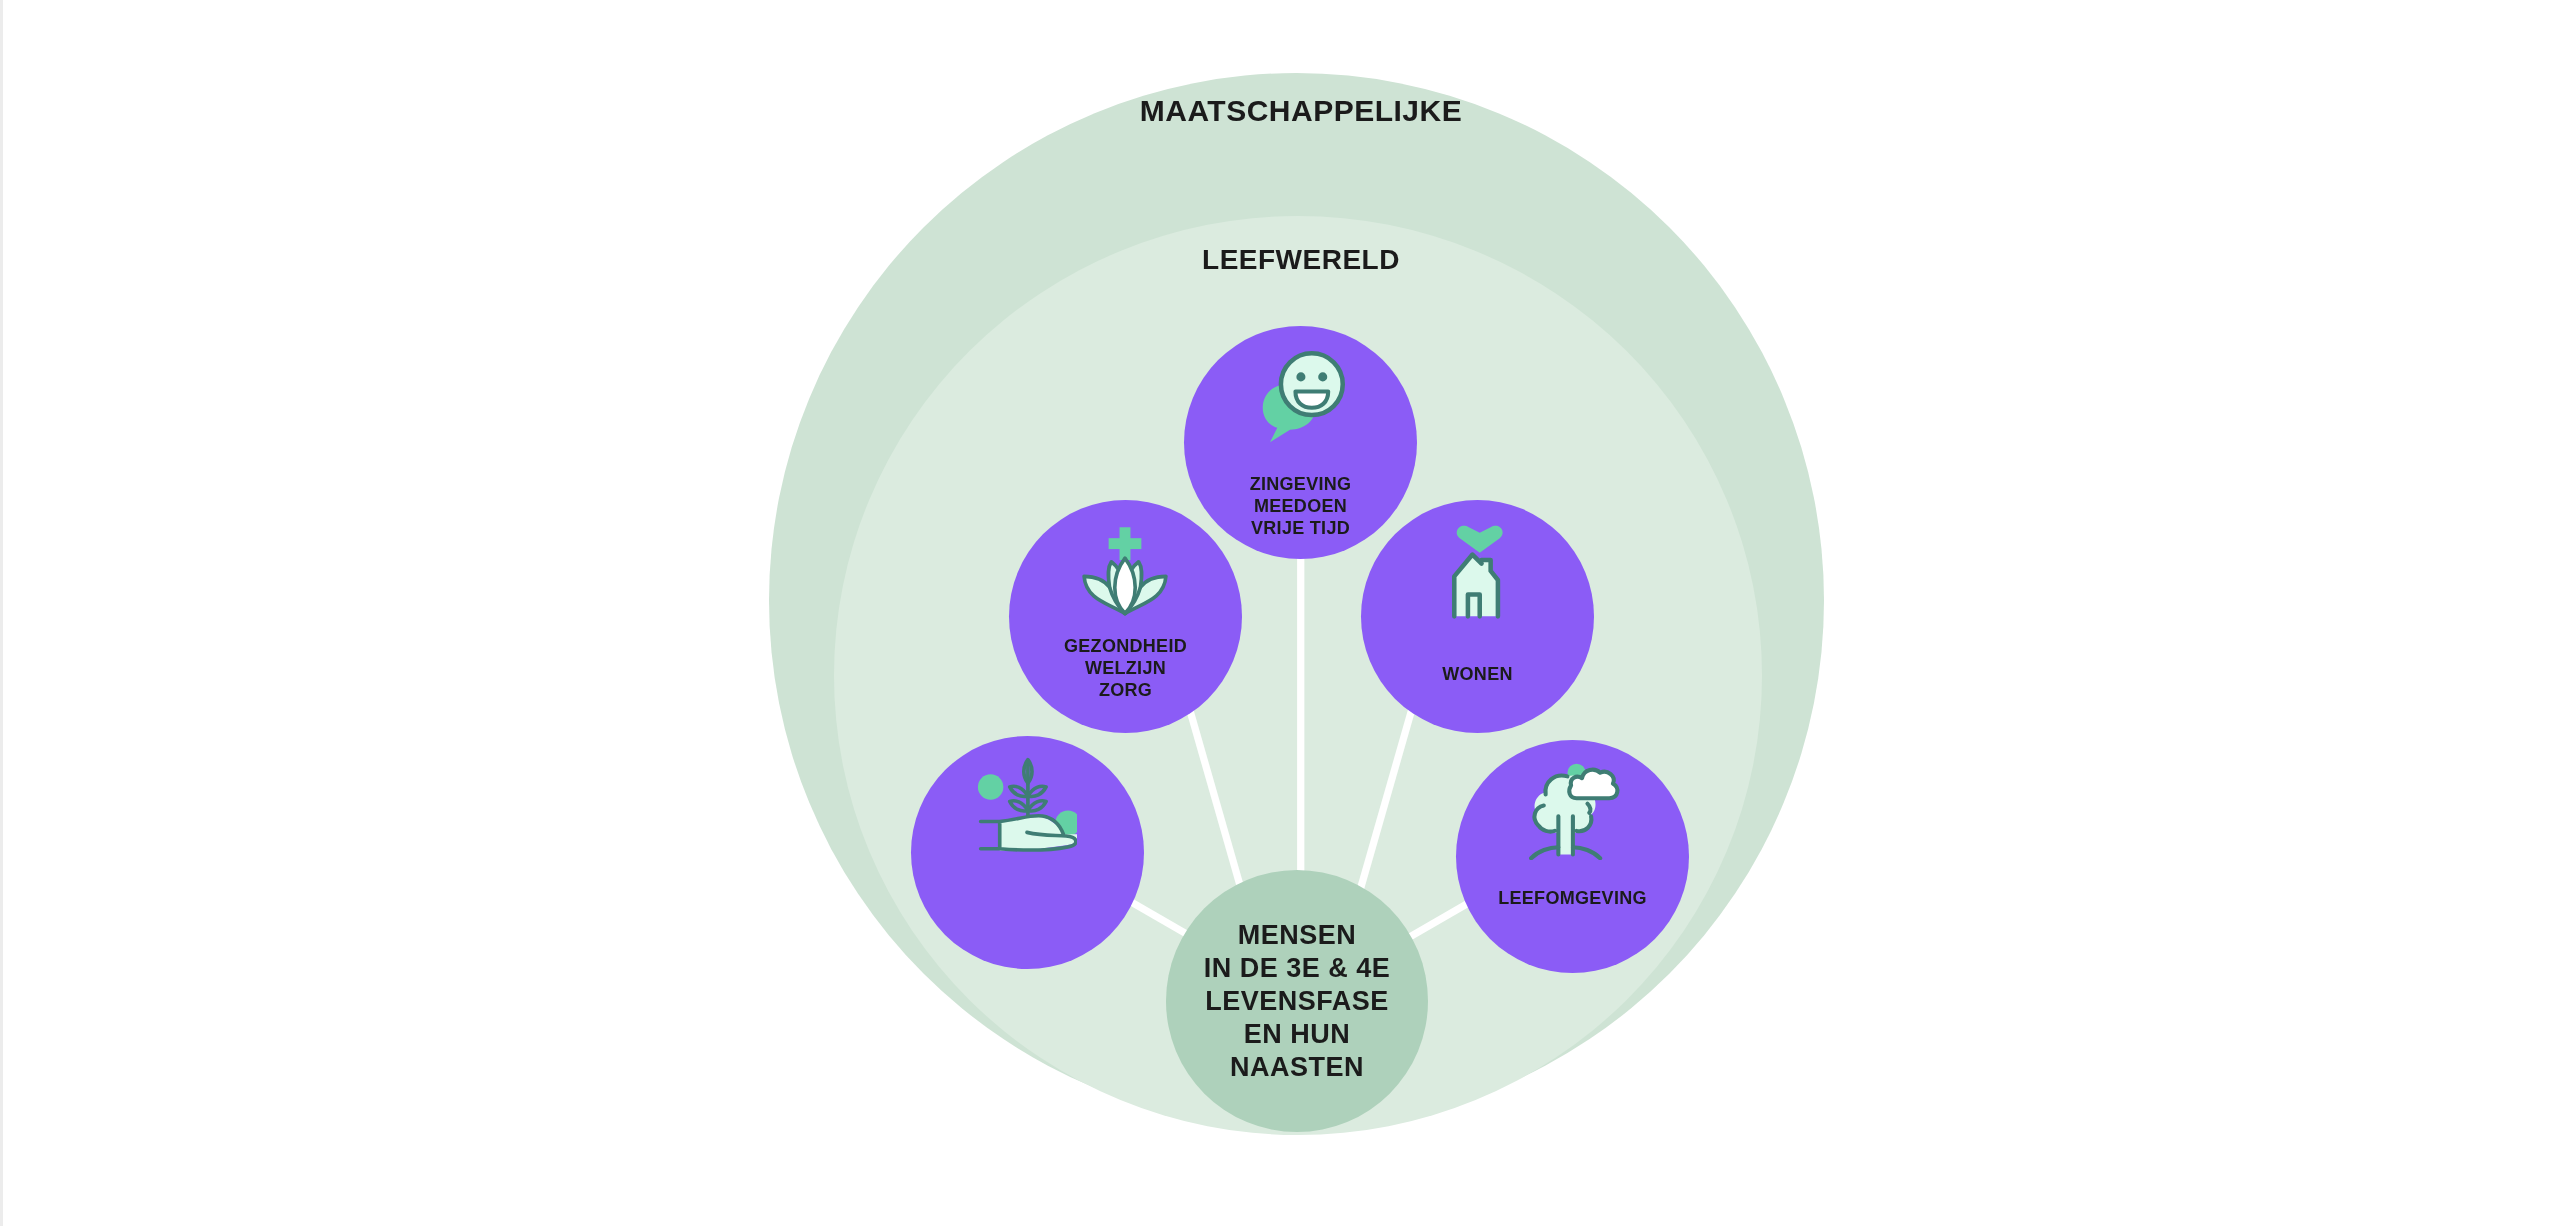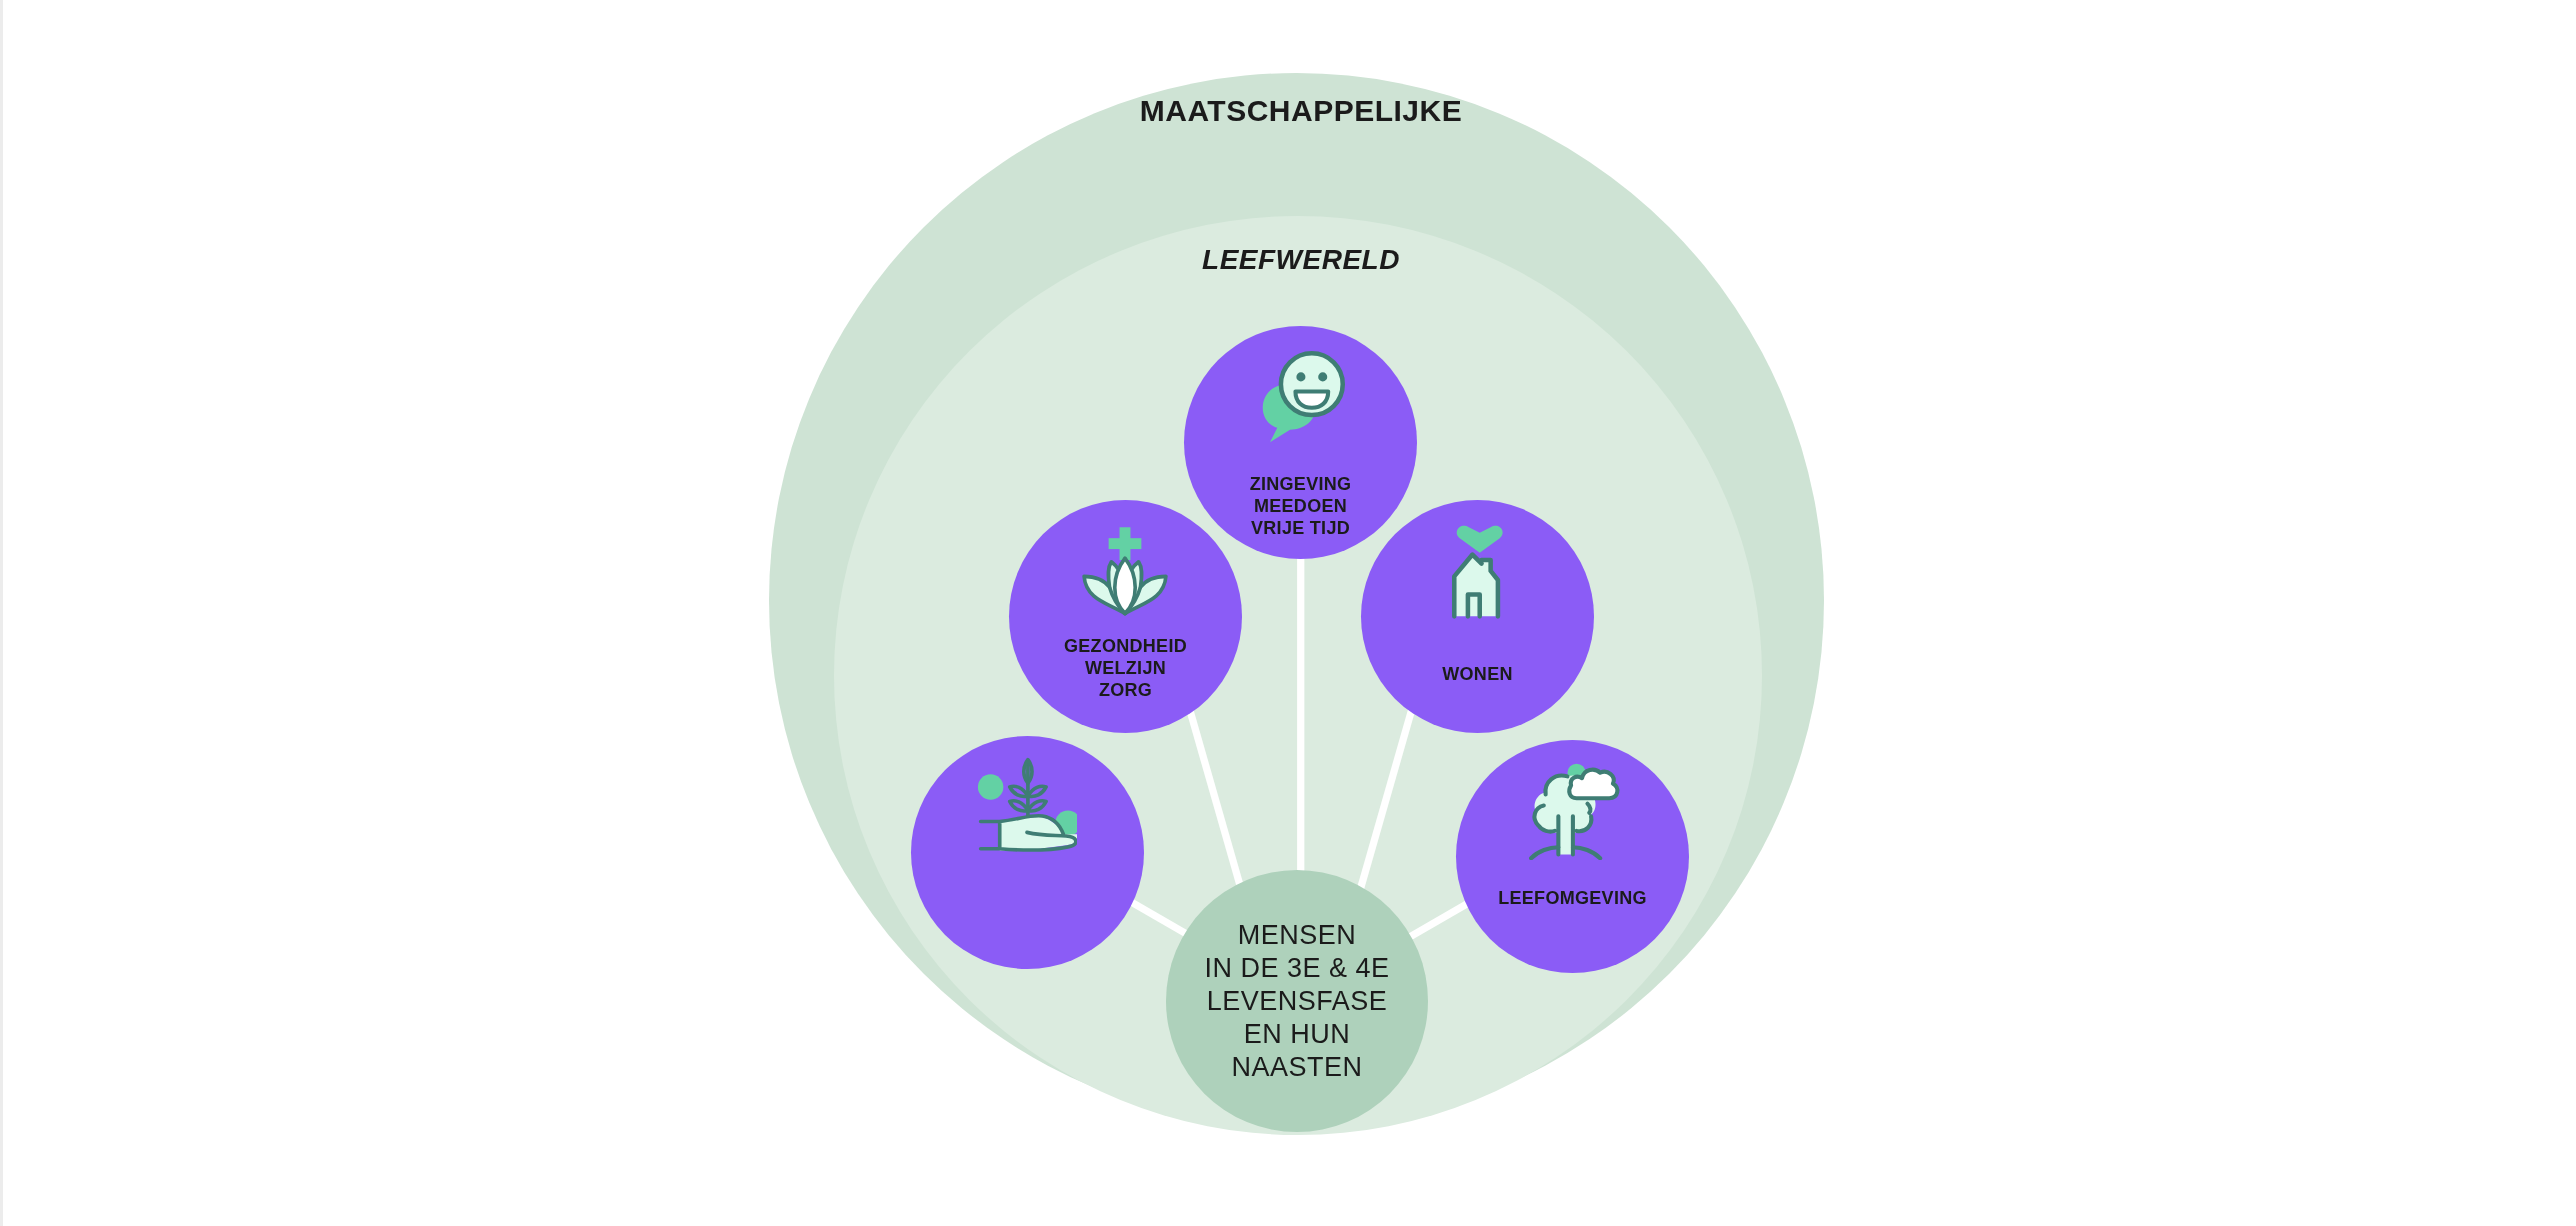"LEEFWERELD" .label-inner { font-style: italic -> none }
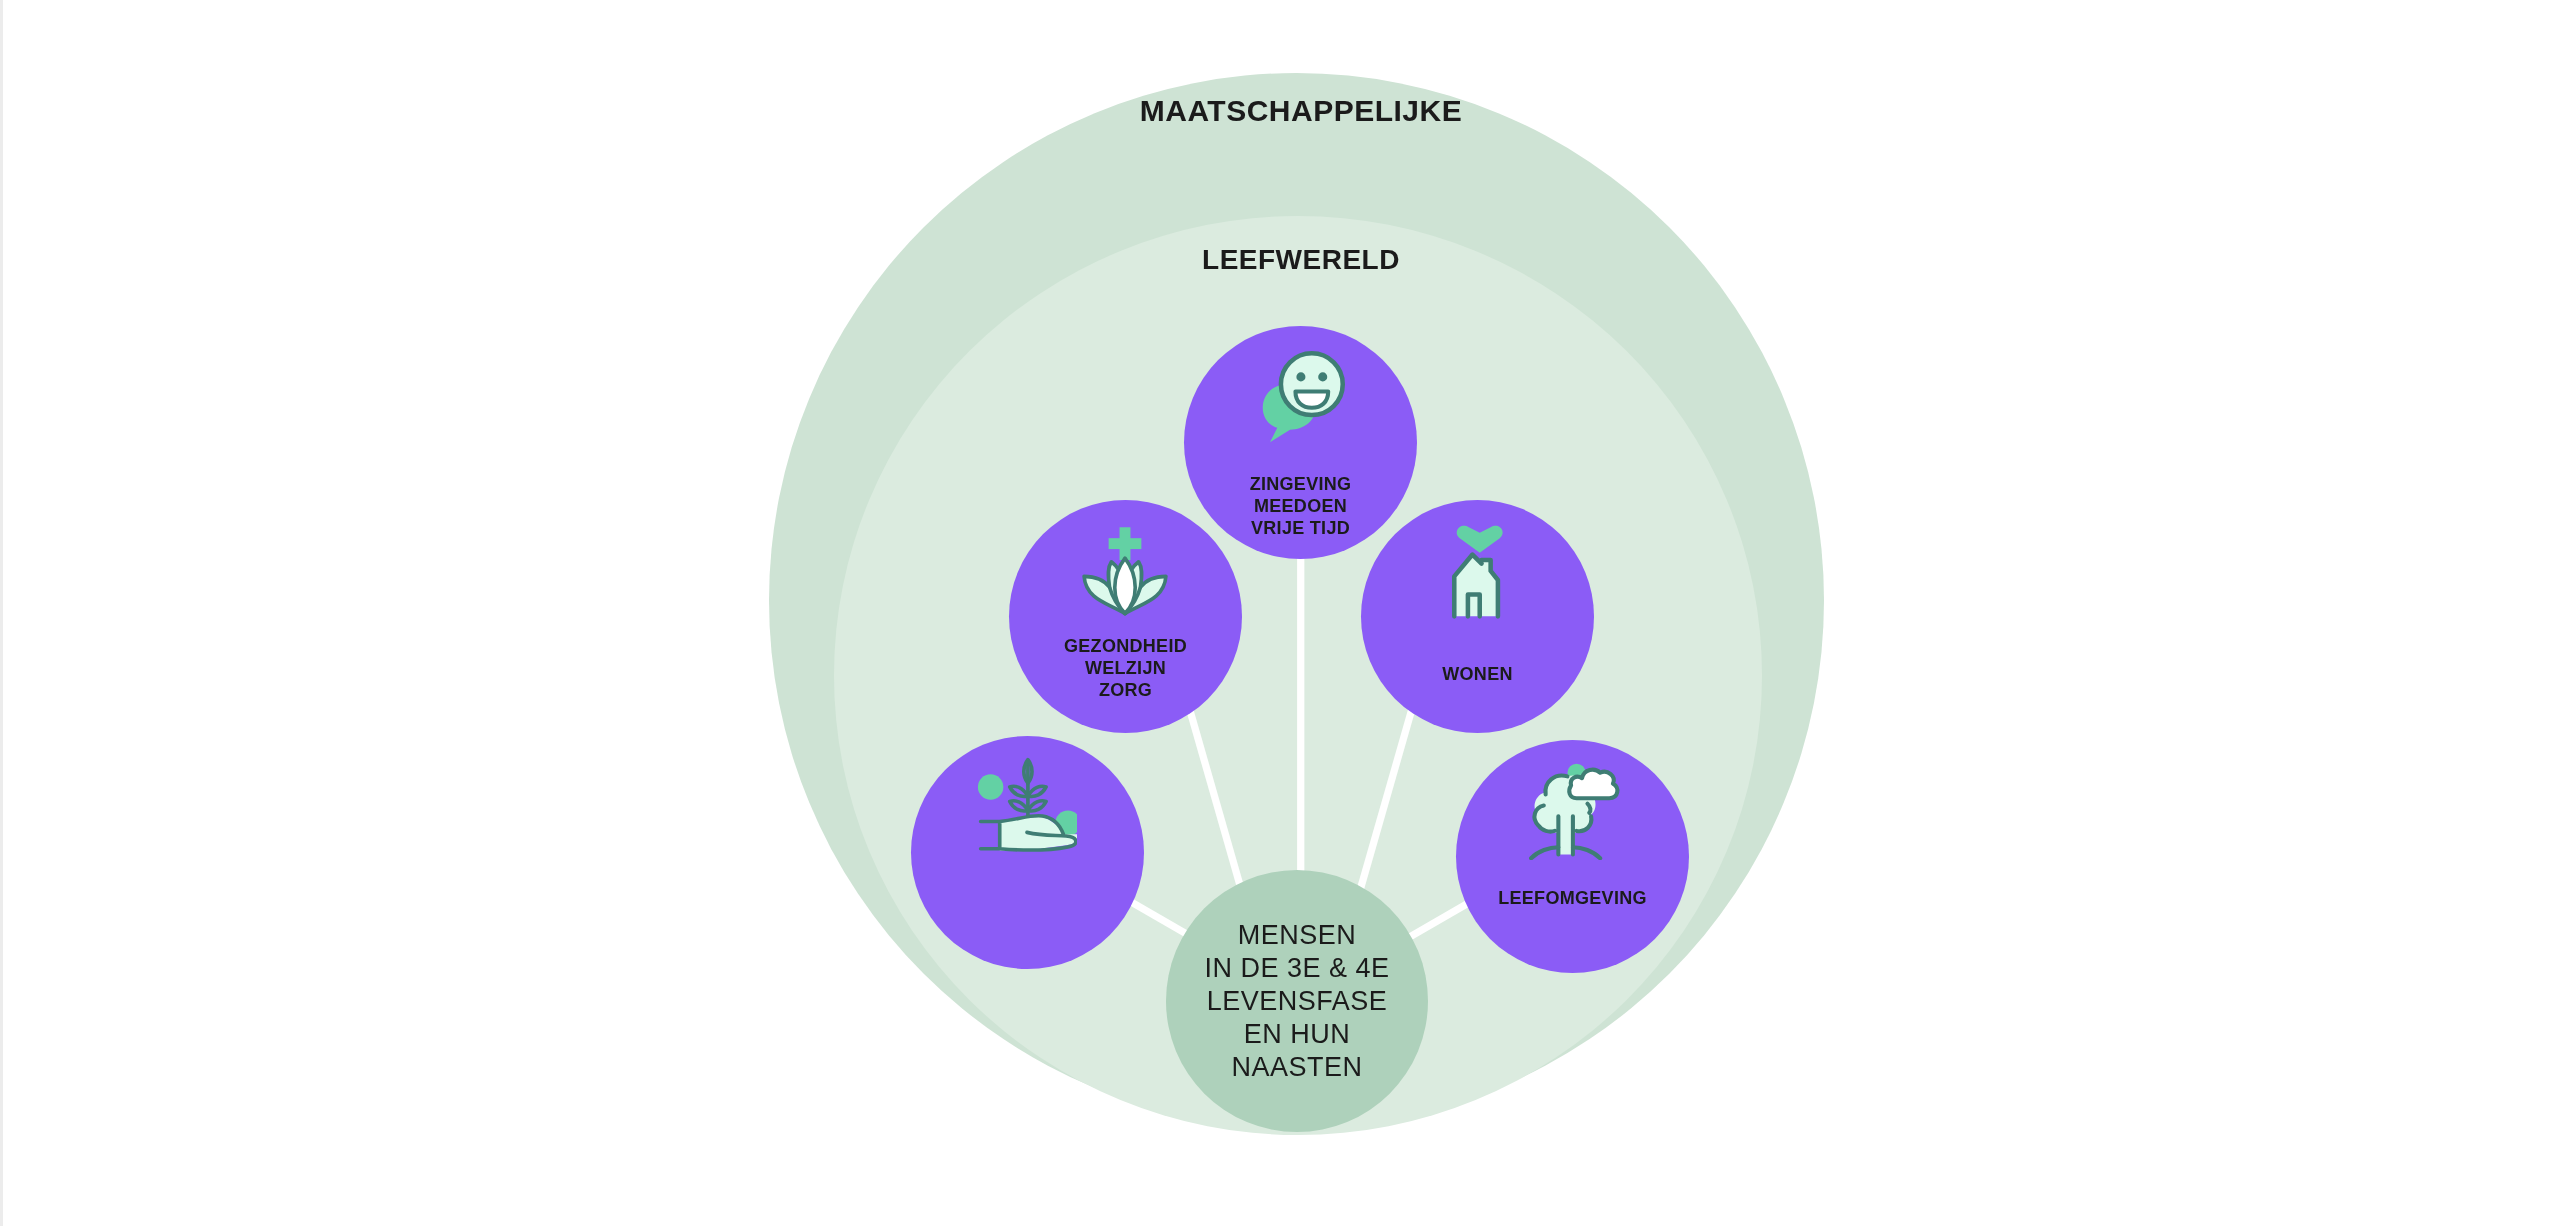"MENSEN" .center-label { font-weight: 400 -> 700 }
